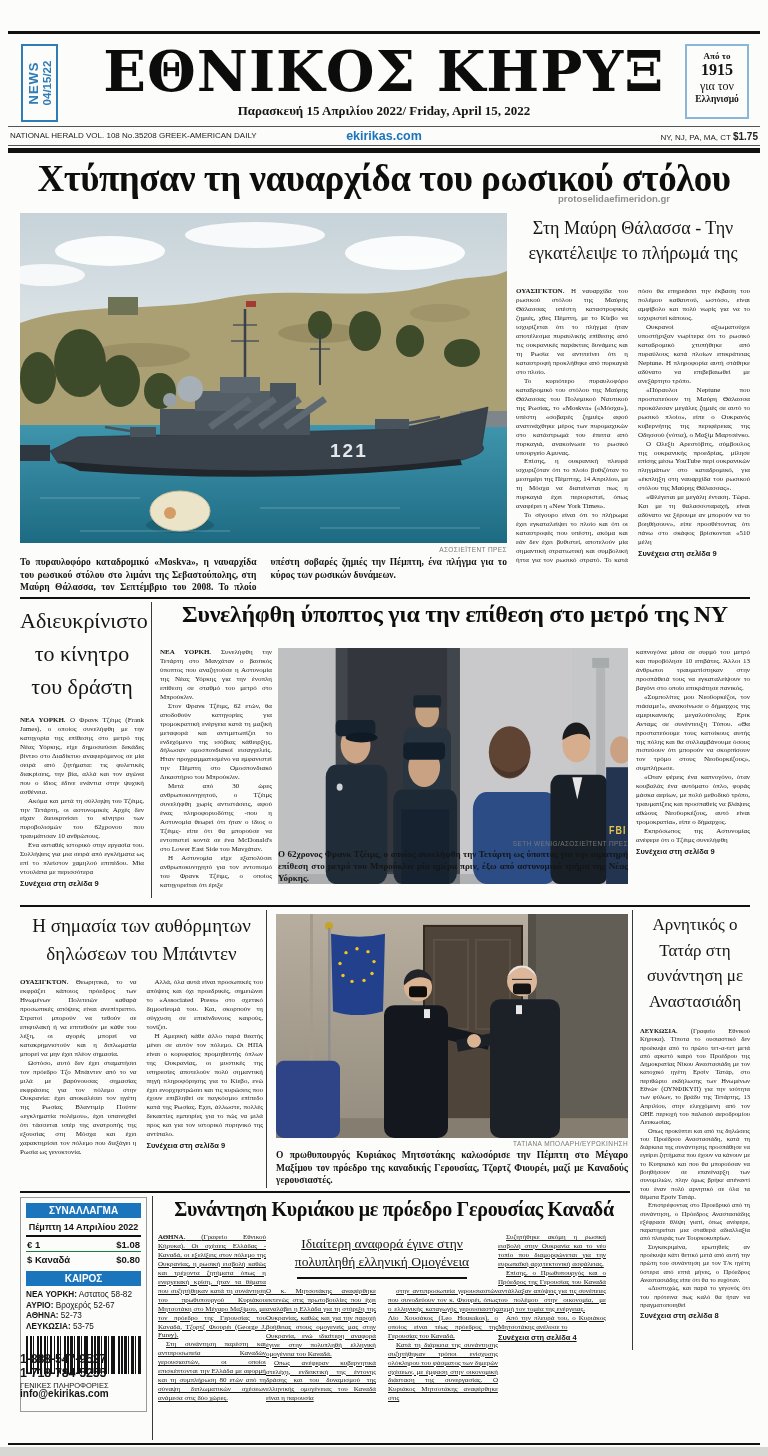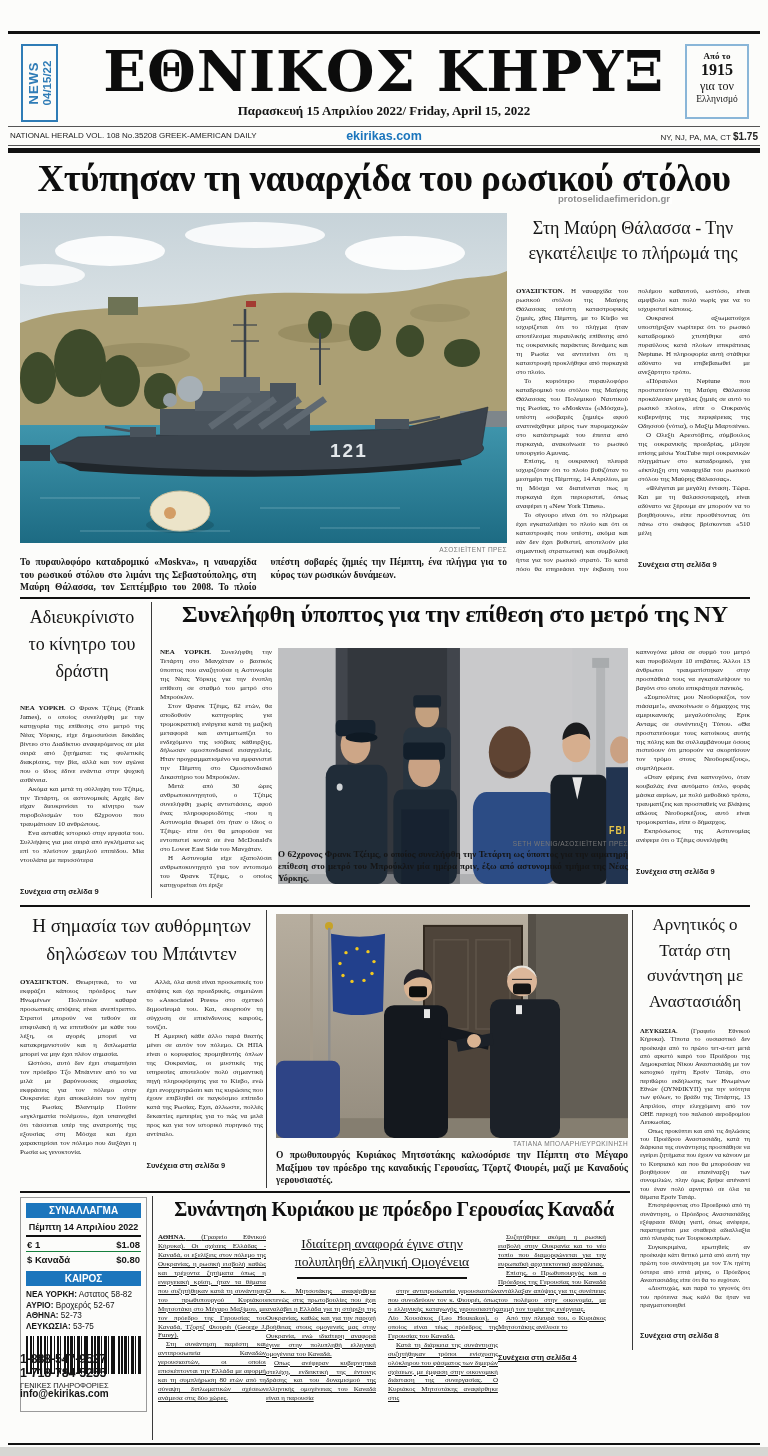"Ελληνισμό" .since-box .s4 { font-weight: 400 -> 700 }
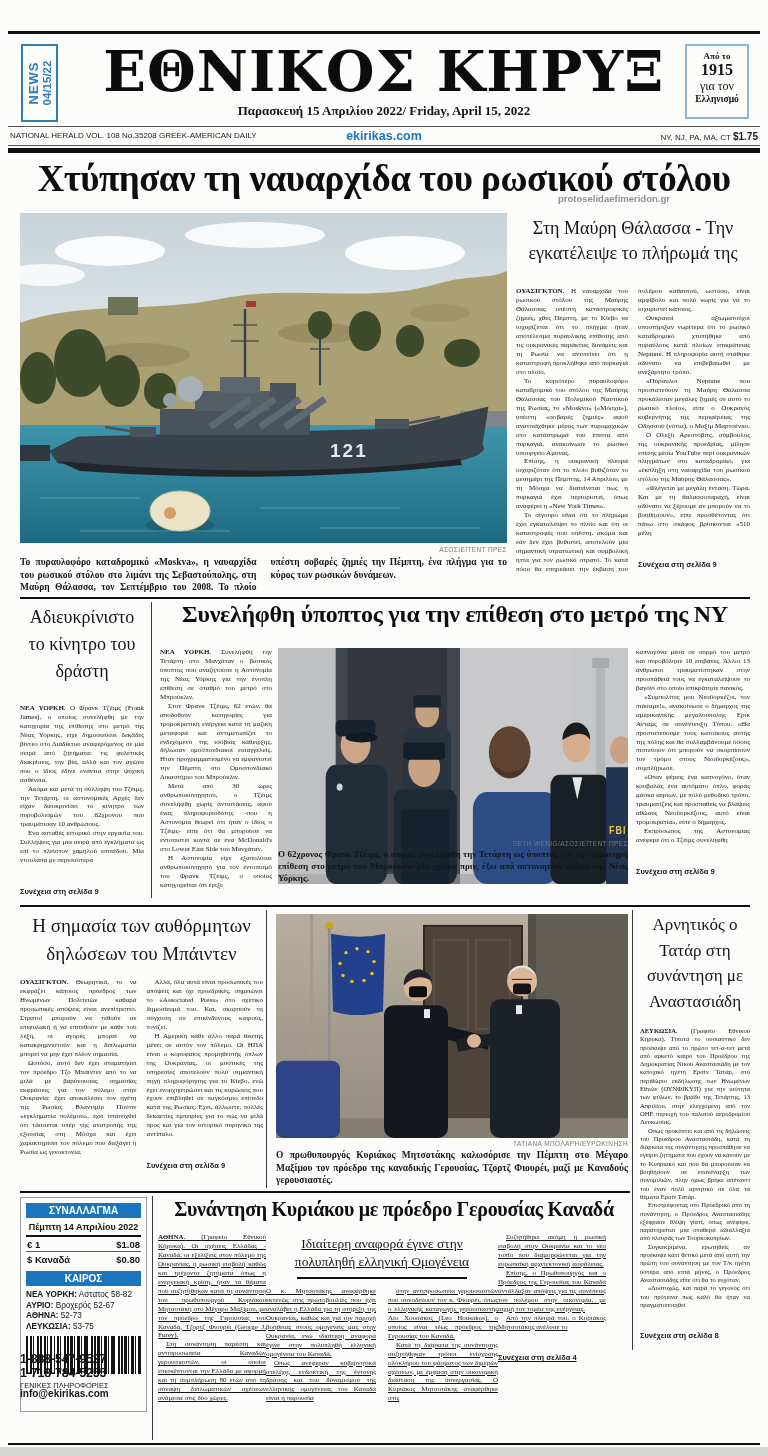"Συνέχεια στη σελίδα 9" .more { margin-top: 22px -> 2px }
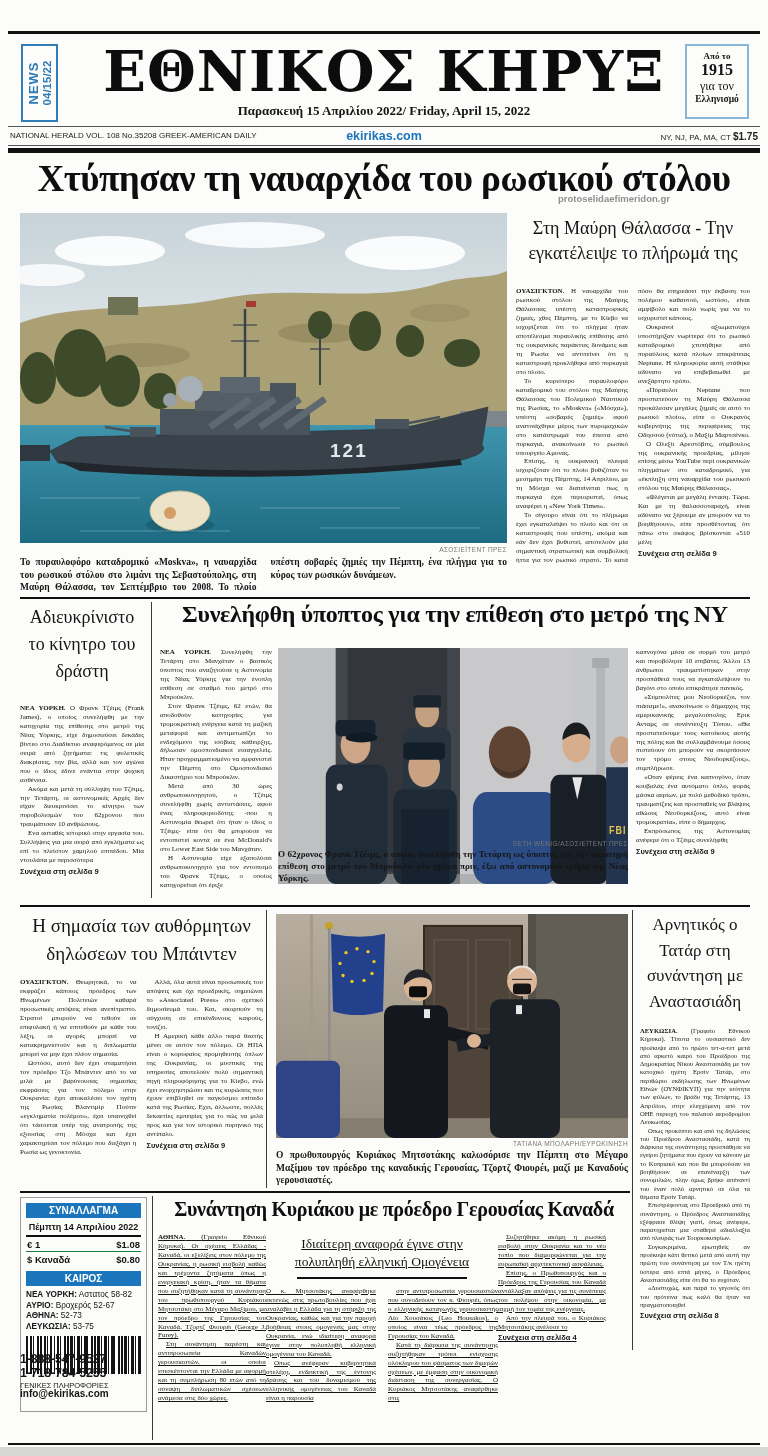"Αδιευκρίνιστο το κίνητρο του δράστη" .motive h2 { font-size: 18px -> 22px; margin-bottom: 19px -> 13px }
